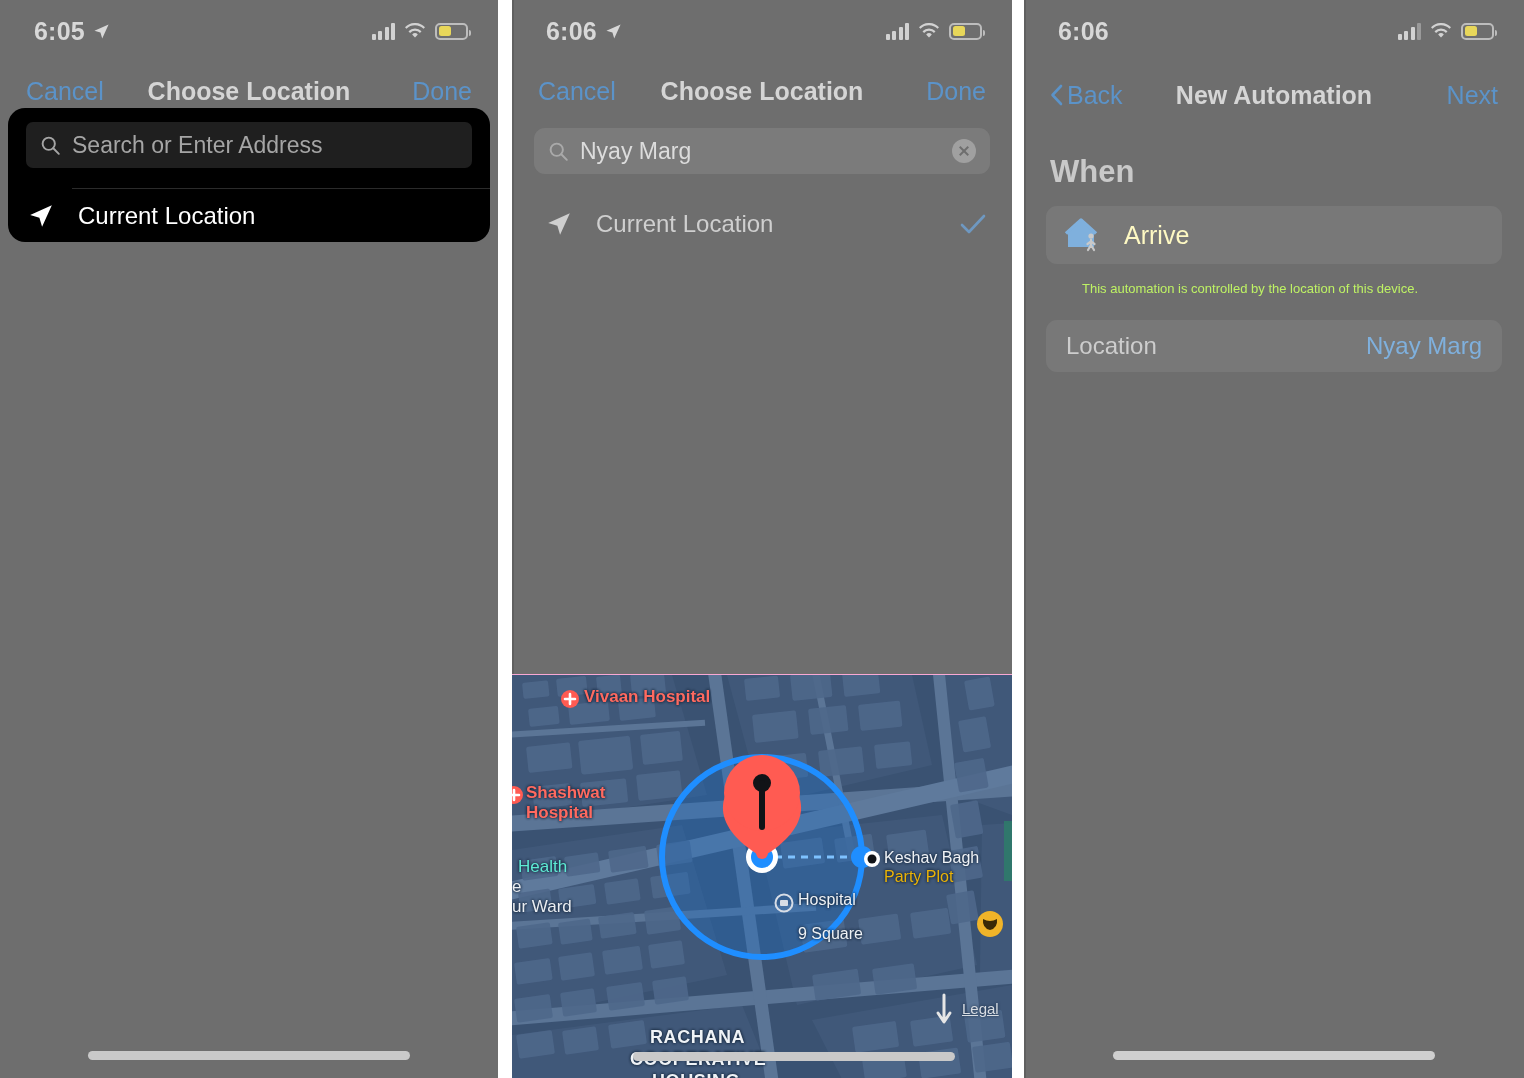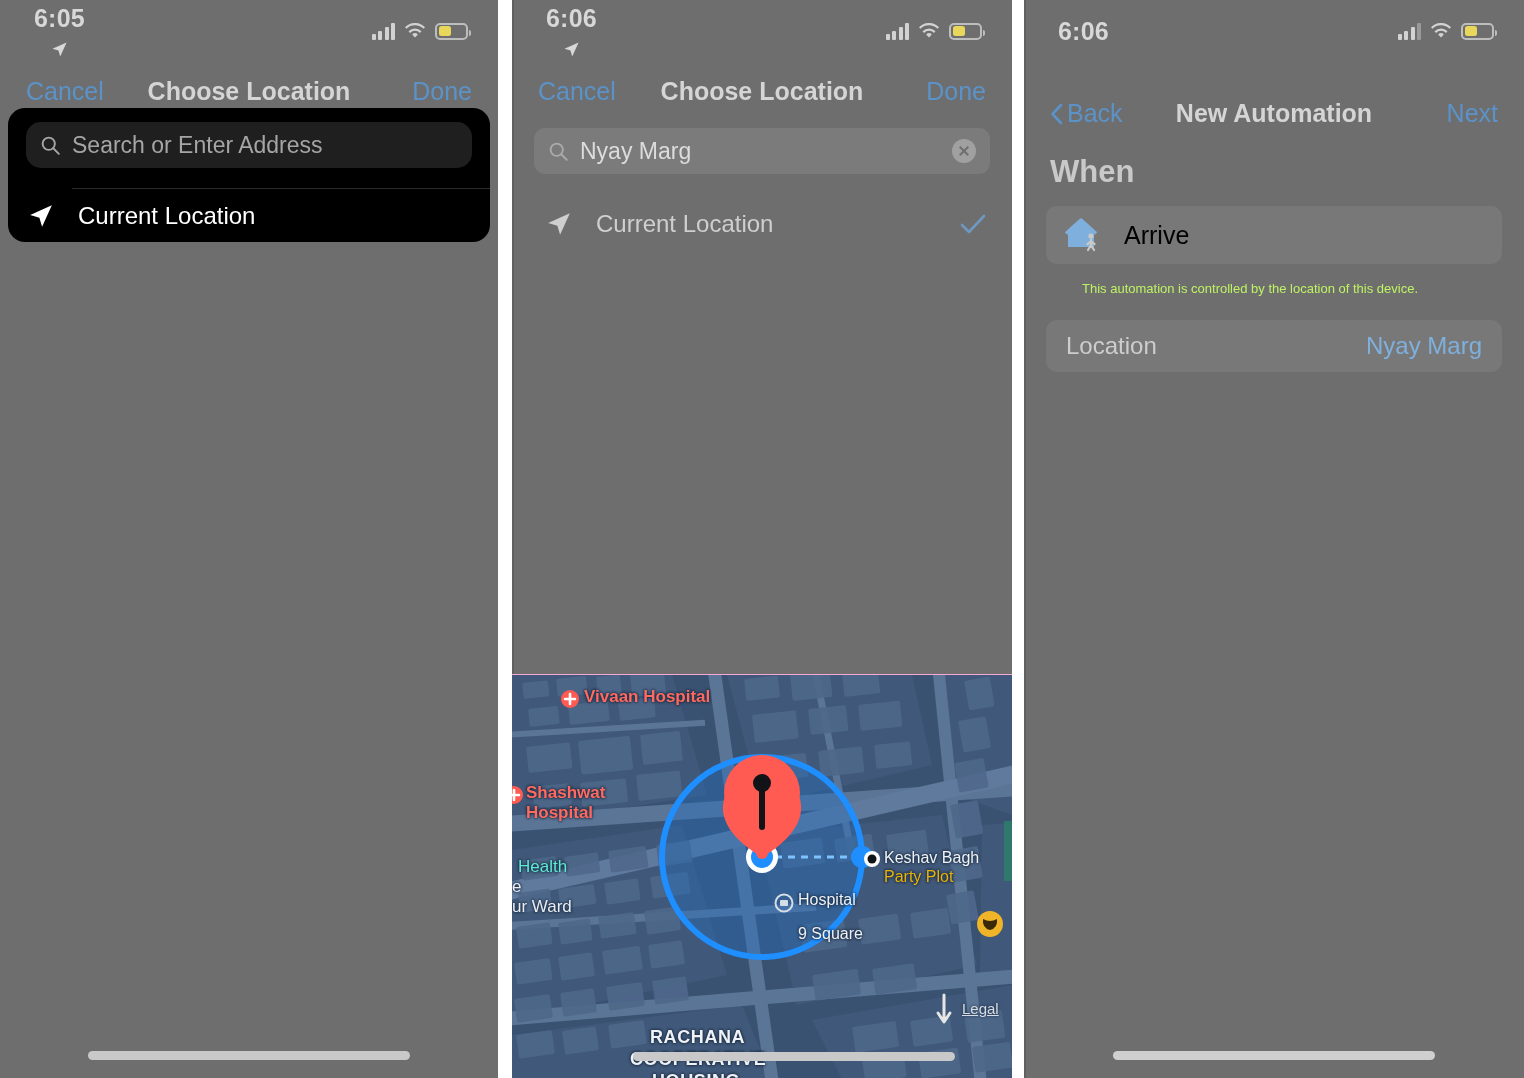"6:05" .sb-left { flex-direction: column -> none }
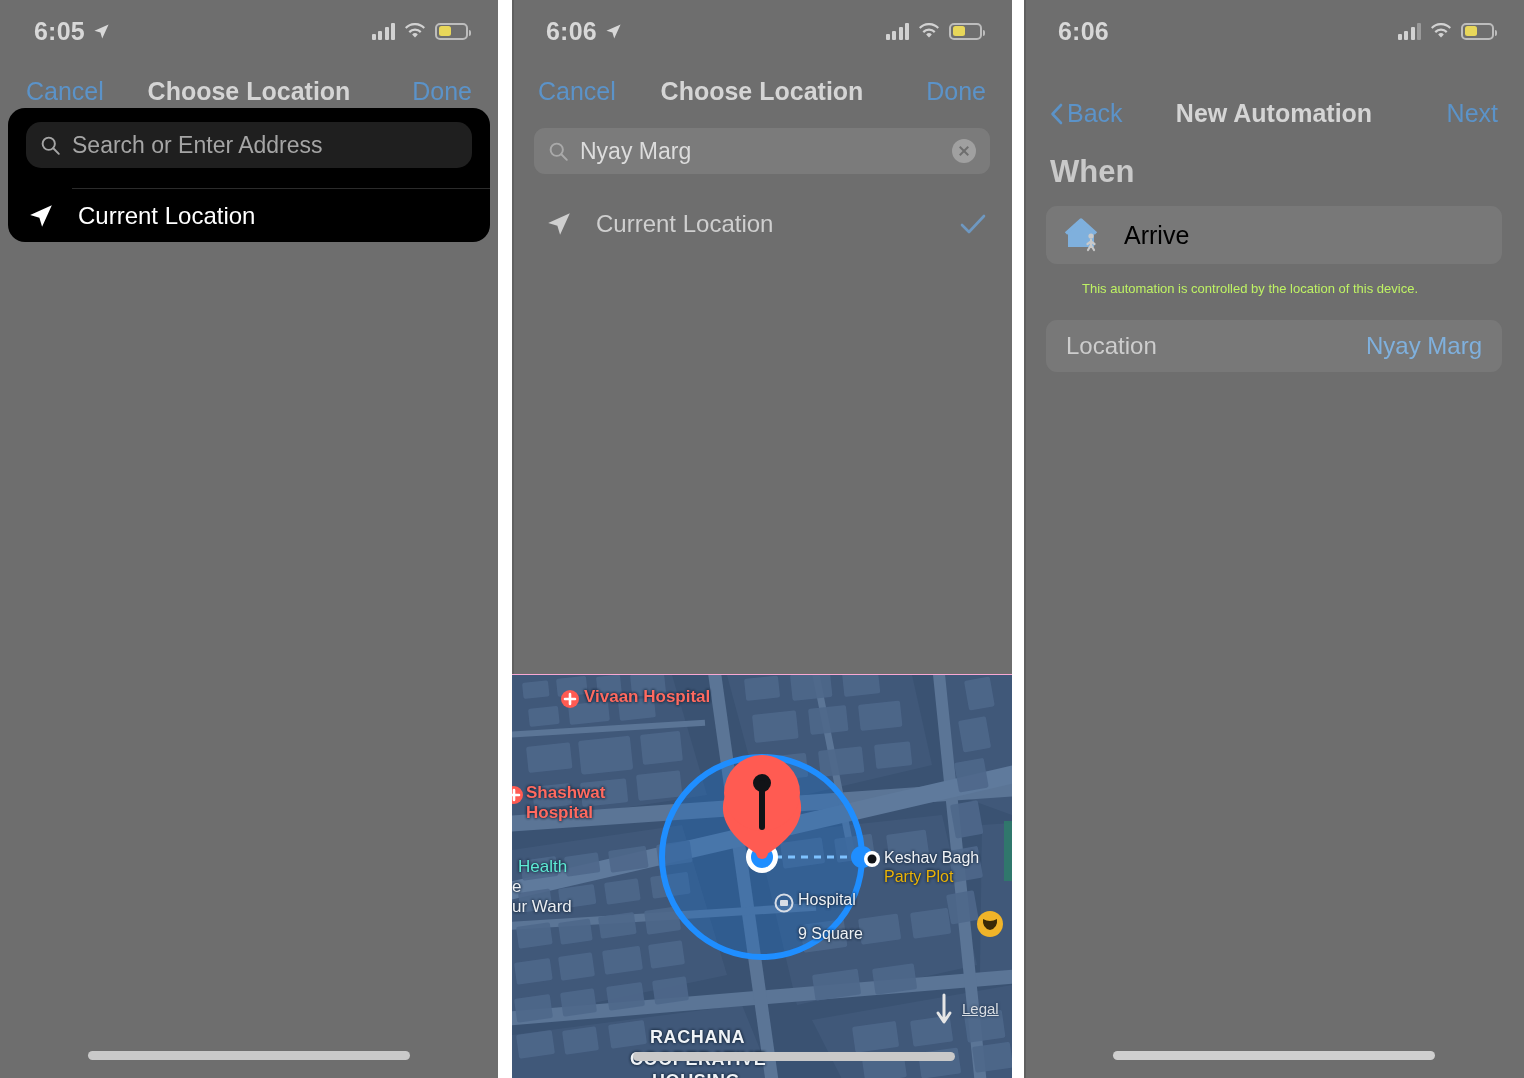"Back" div.navbar { align-items: flex-end -> none }
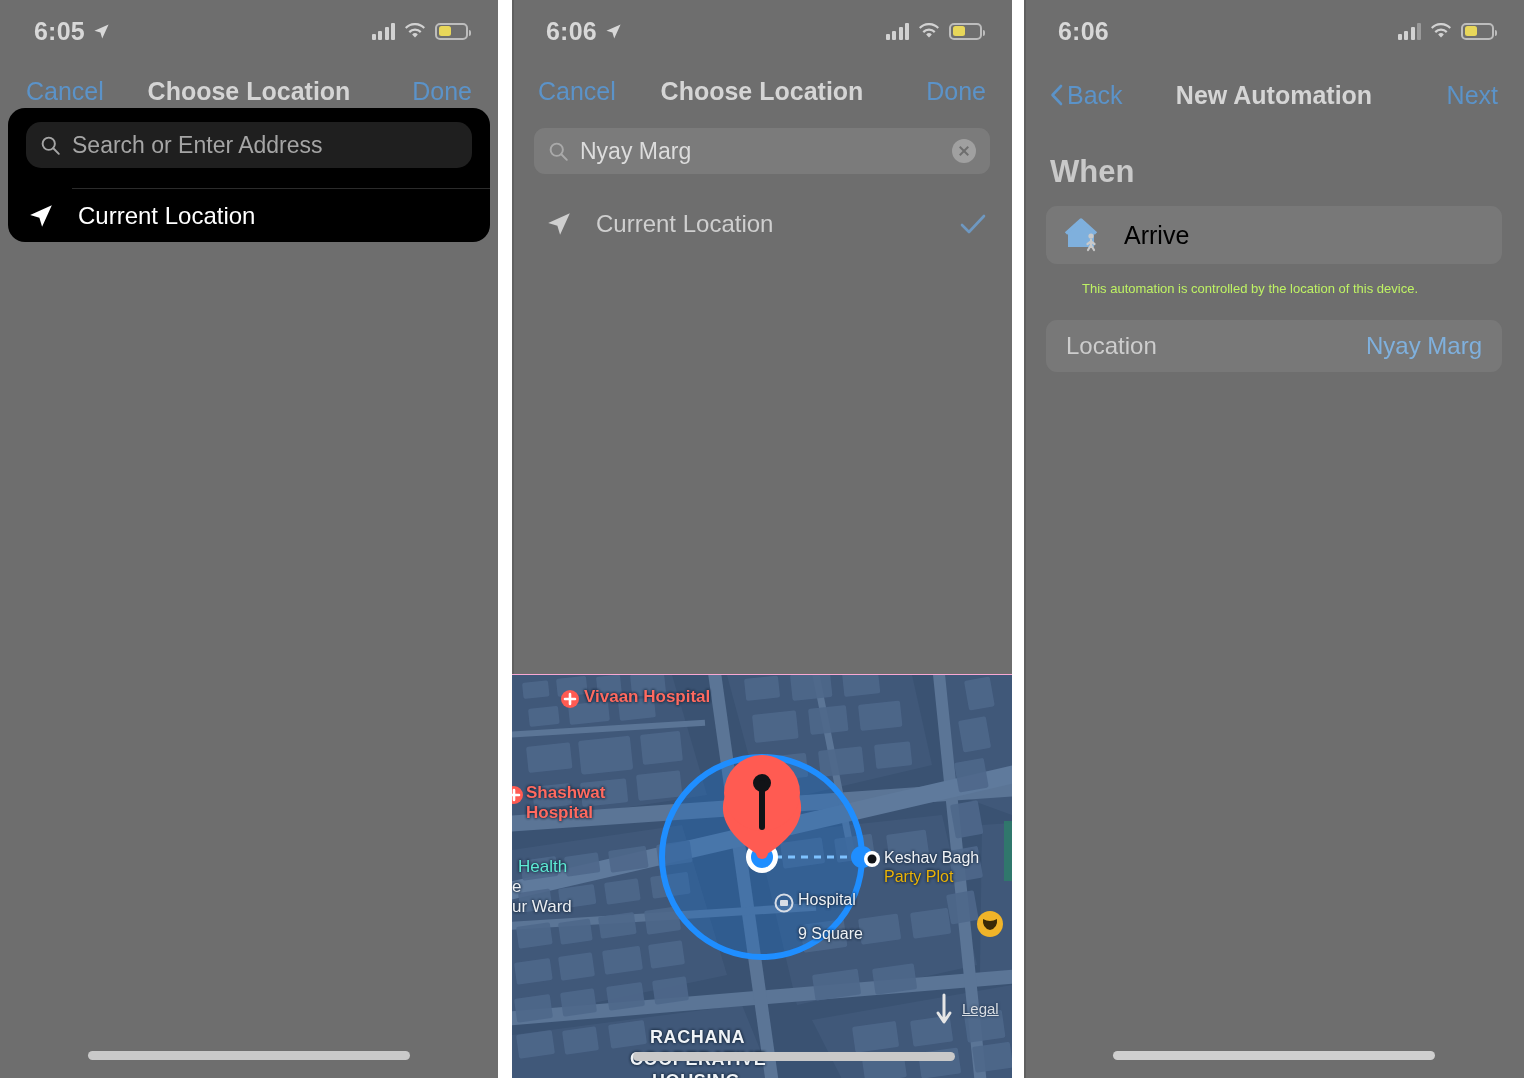"Search or Enter Address" .p1-search { border-radius: 15px -> 7px }
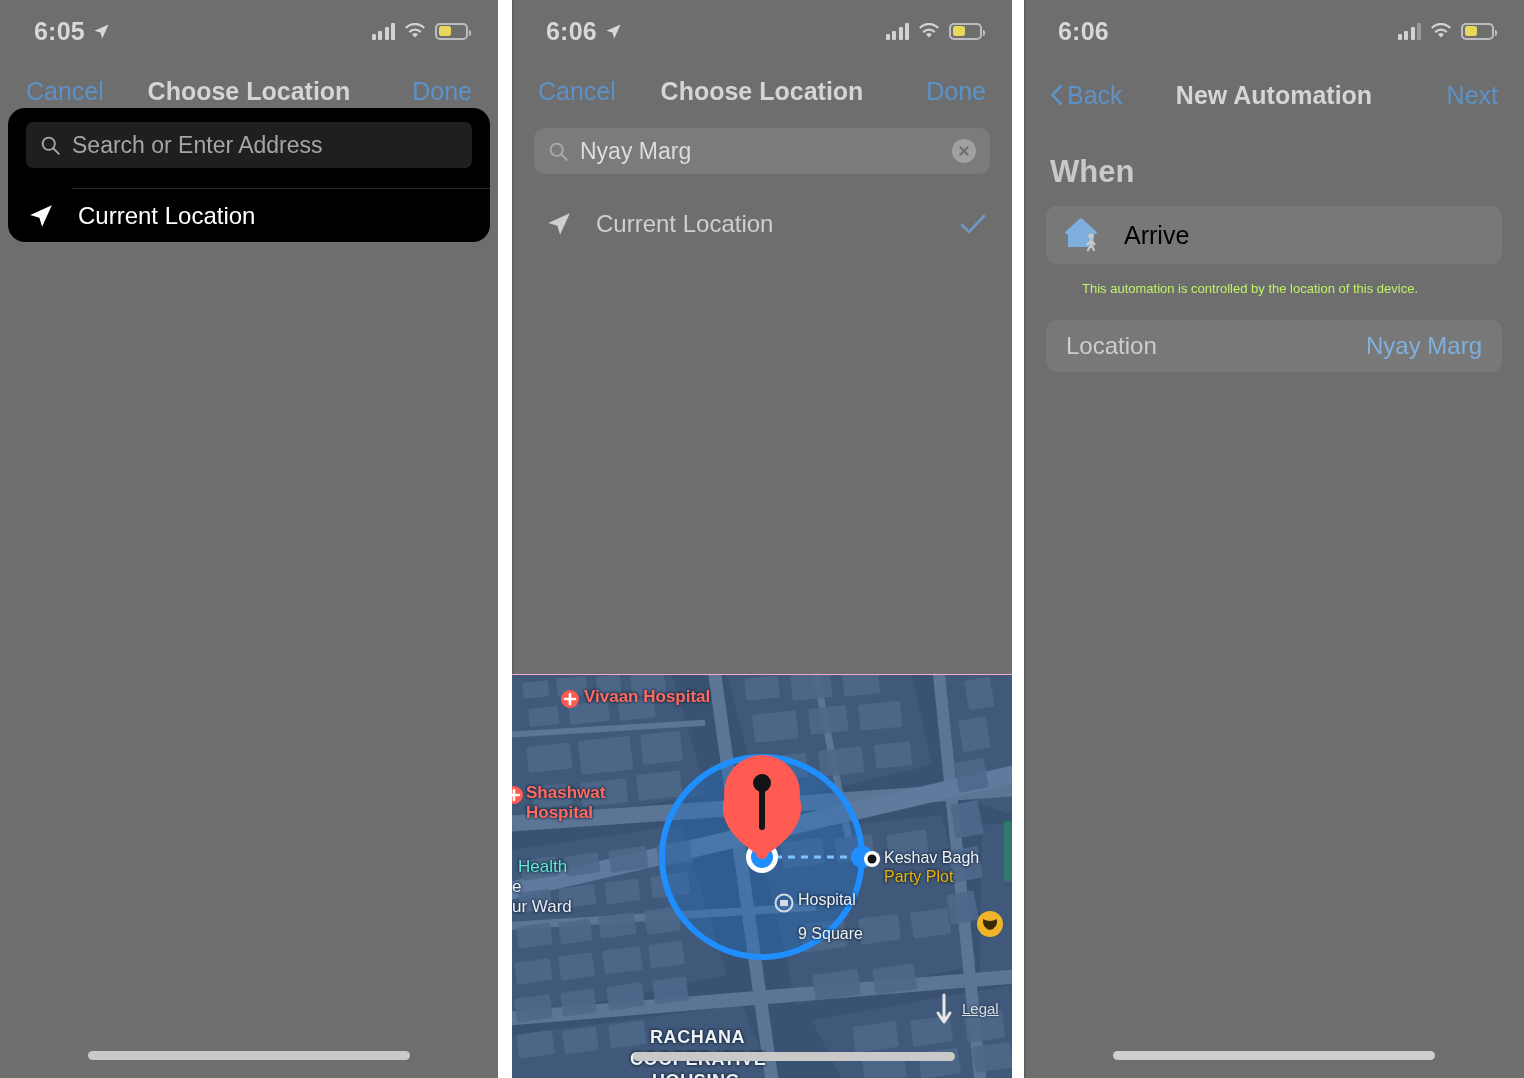"Arrive" .p3-arrive .lbl { color: #000000 -> #fef9c3 }
